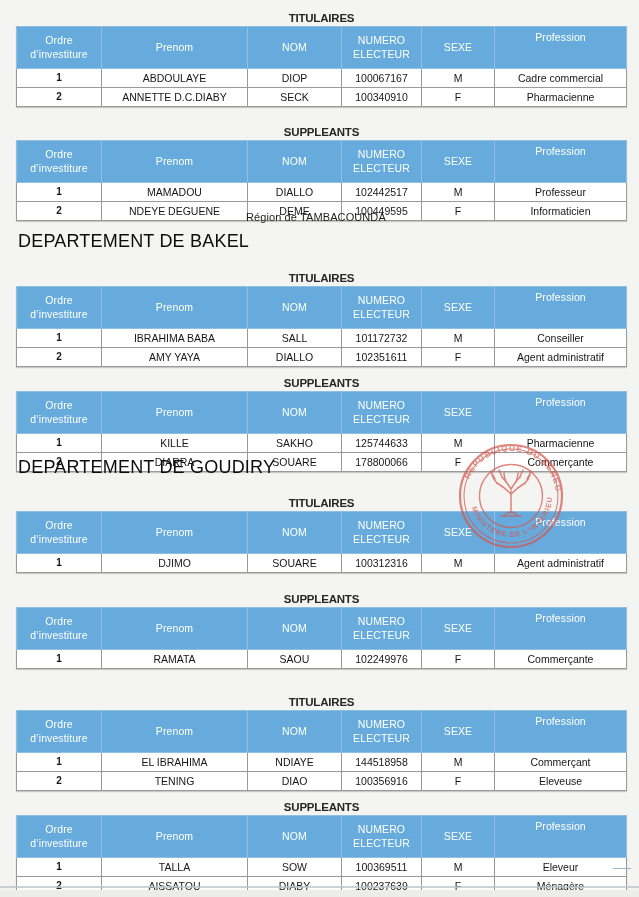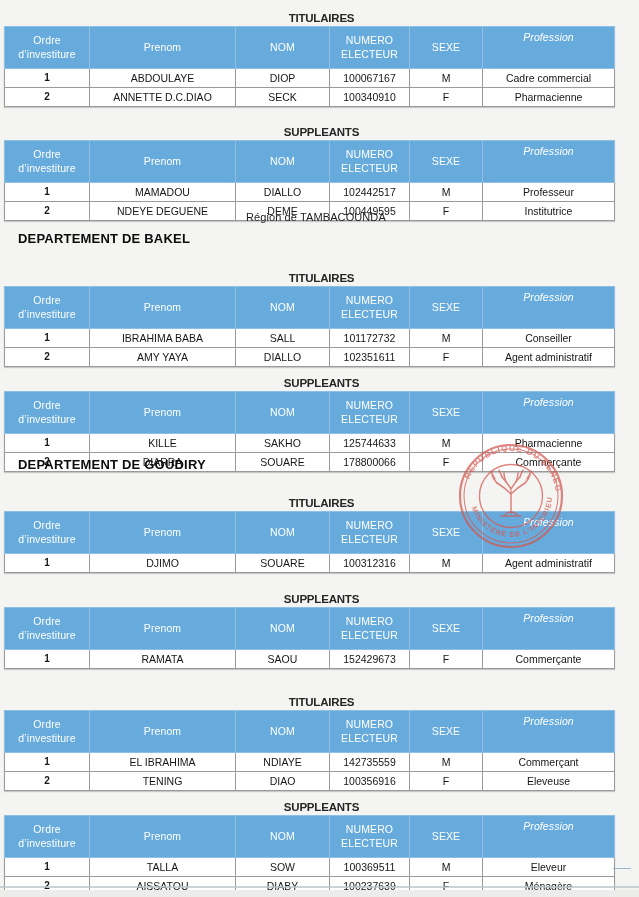"Ordre" table.roster { margin-left: 4px -> 16px }
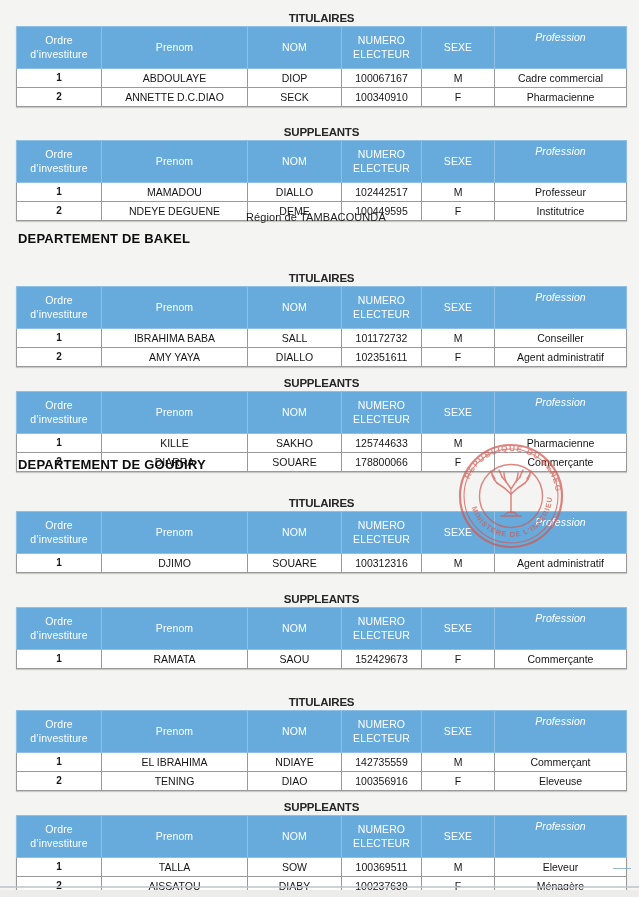"Profession" table.roster th.th-prof { font-style: italic -> none }
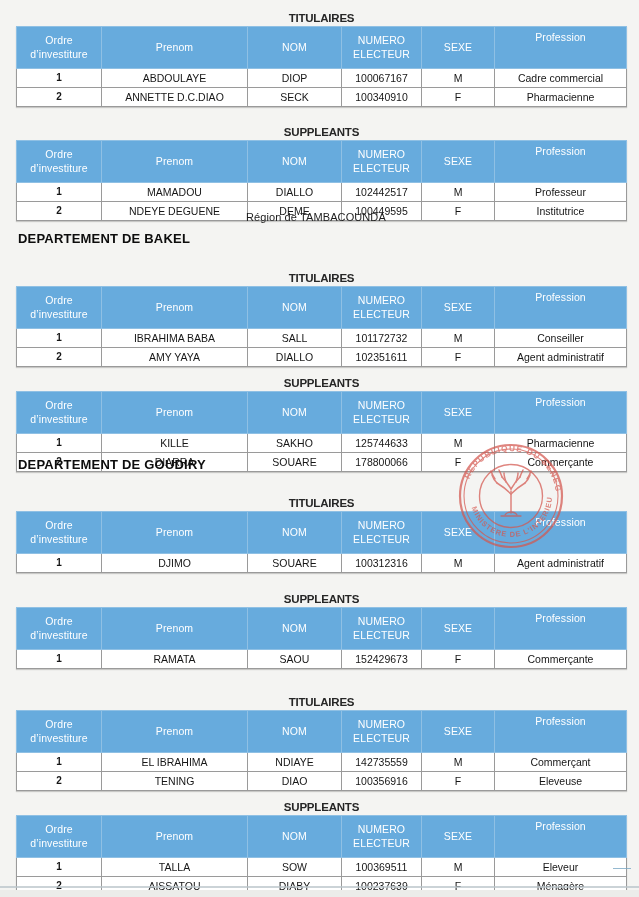"ANNETTE D.C.DIAO" td { text: D.C.DIAO -> D.C.DIABY }
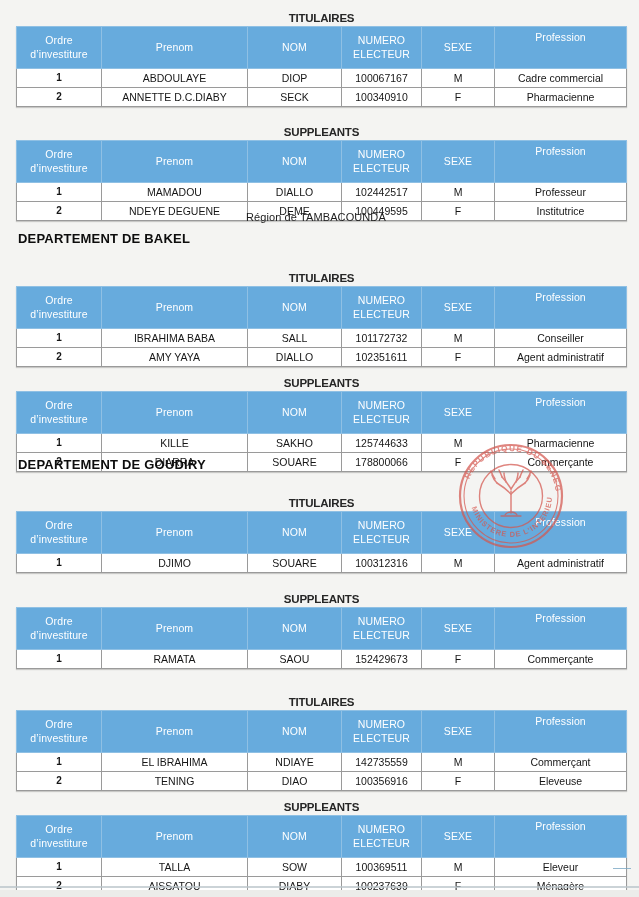"Institutrice" td { text: Institutrice -> Informaticien }
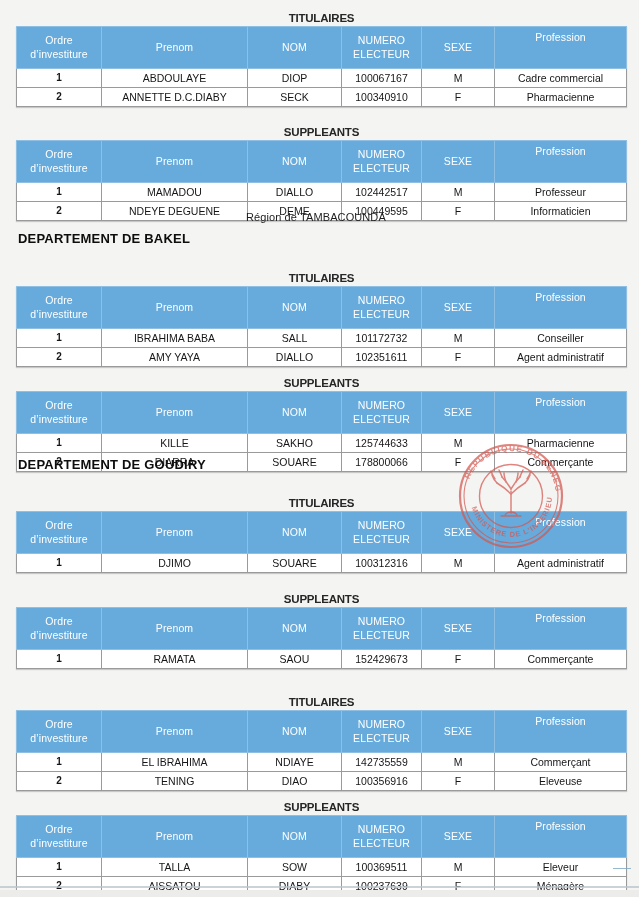"DEPARTEMENT DE BAKEL" .dept-heading { font-size: 13px -> 18px; font-weight: bold -> normal }
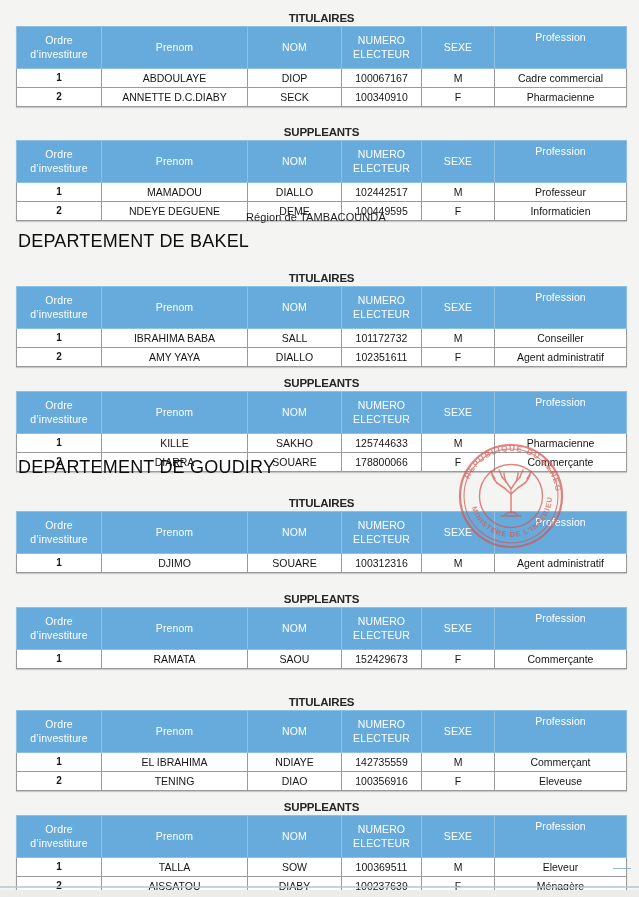"152429673" td { text: 152429673 -> 102249976 }
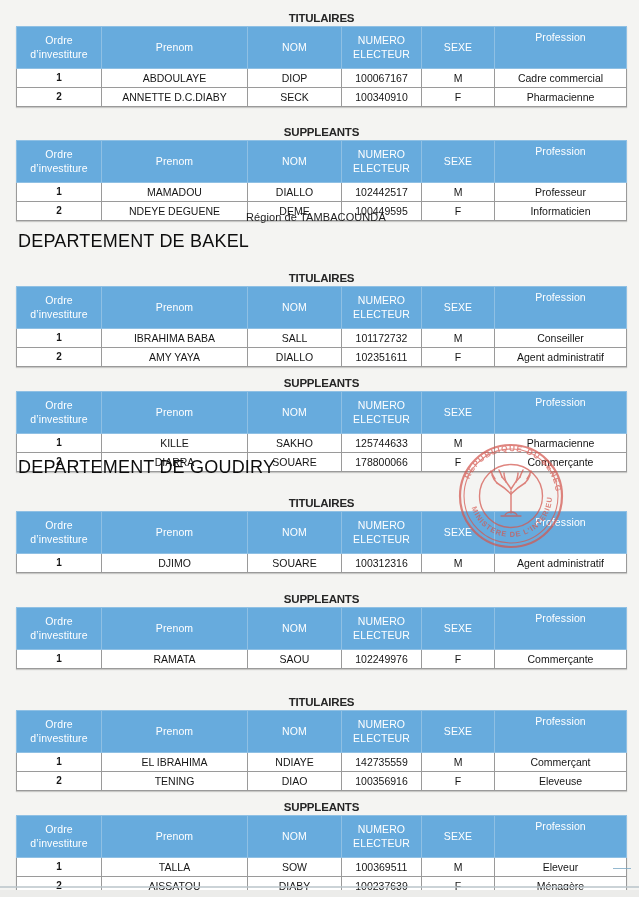"142735559" td { text: 142735559 -> 144518958 }
